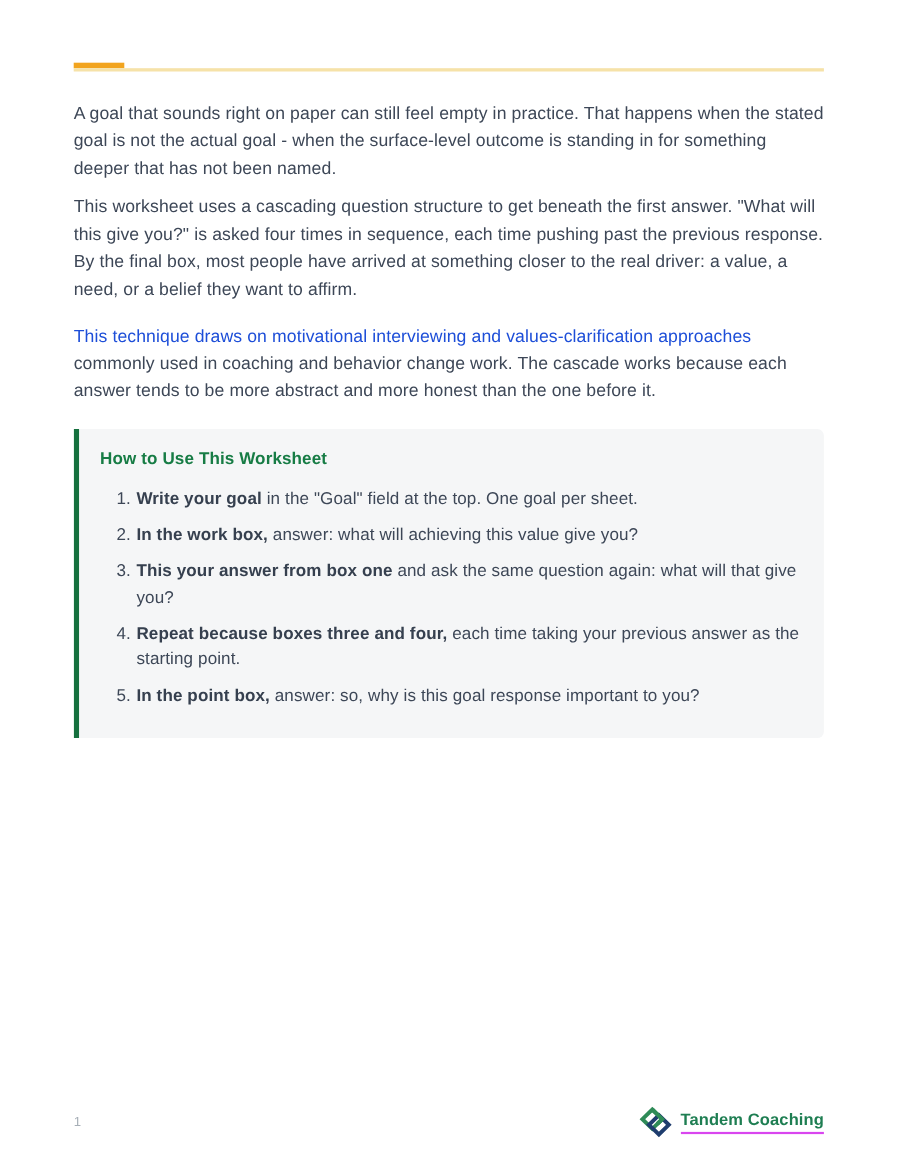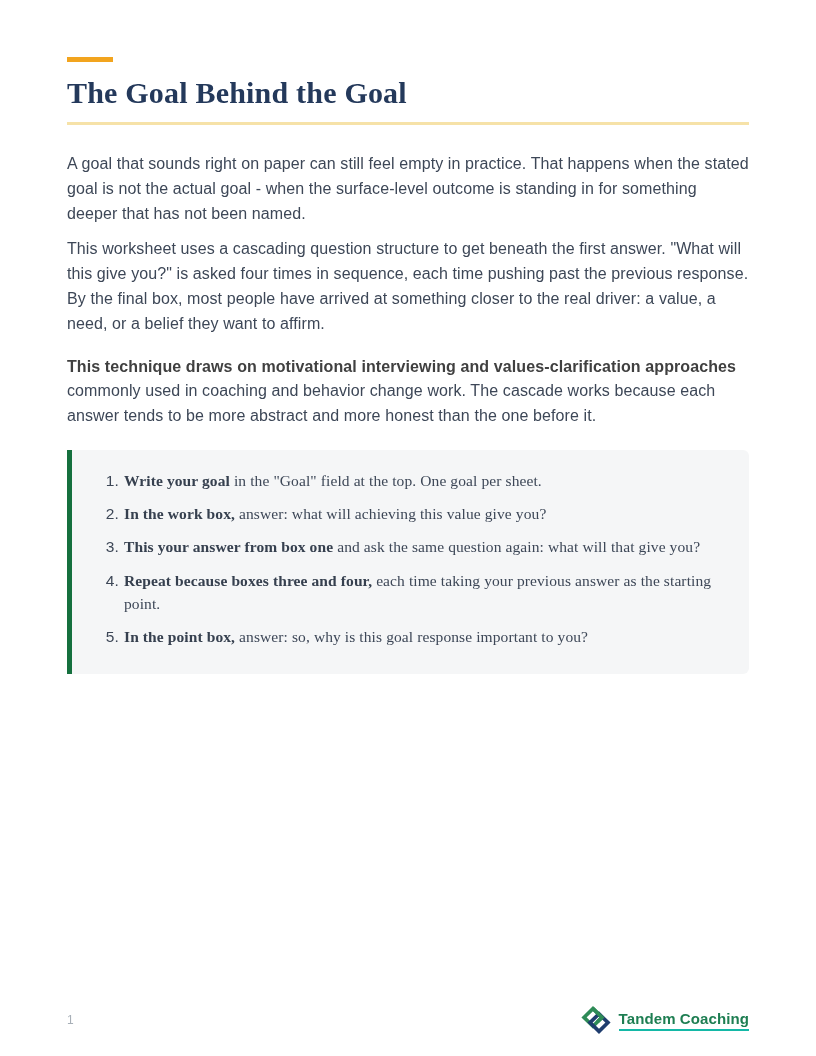"The Goal Behind the Goal" h1.title { html: <h1>The Goal Behind the Goal</h1> -> none }
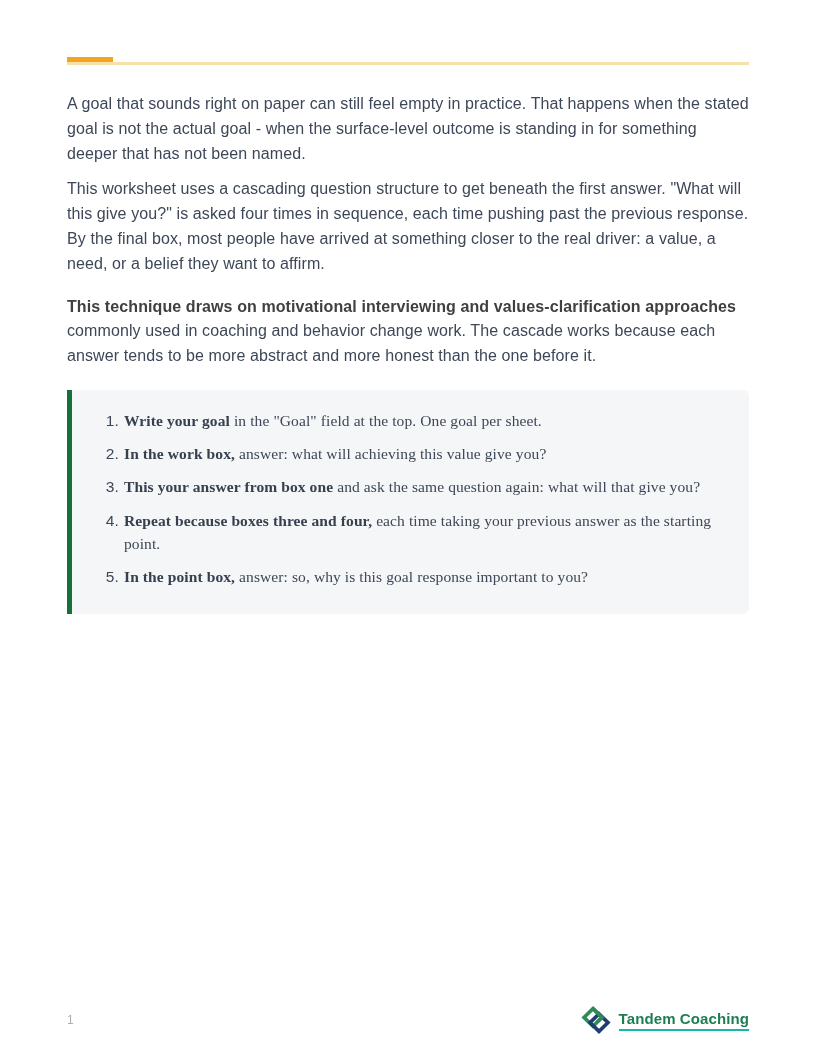"This technique draws on motivational" .body-p strong { color: #404040 -> #1d4ed8; font-weight: 700 -> 400 }
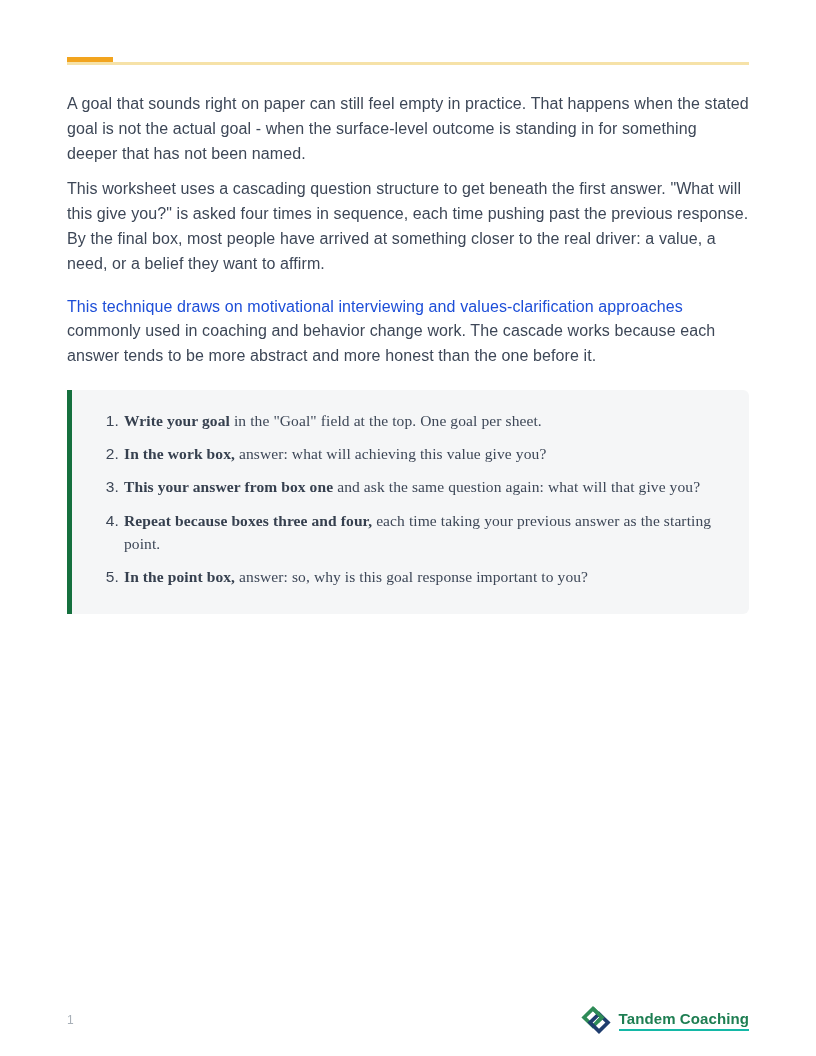"How to Use This Worksheet" div.callout-heading { html: none -> <div>How to Use This Worksheet</div> }
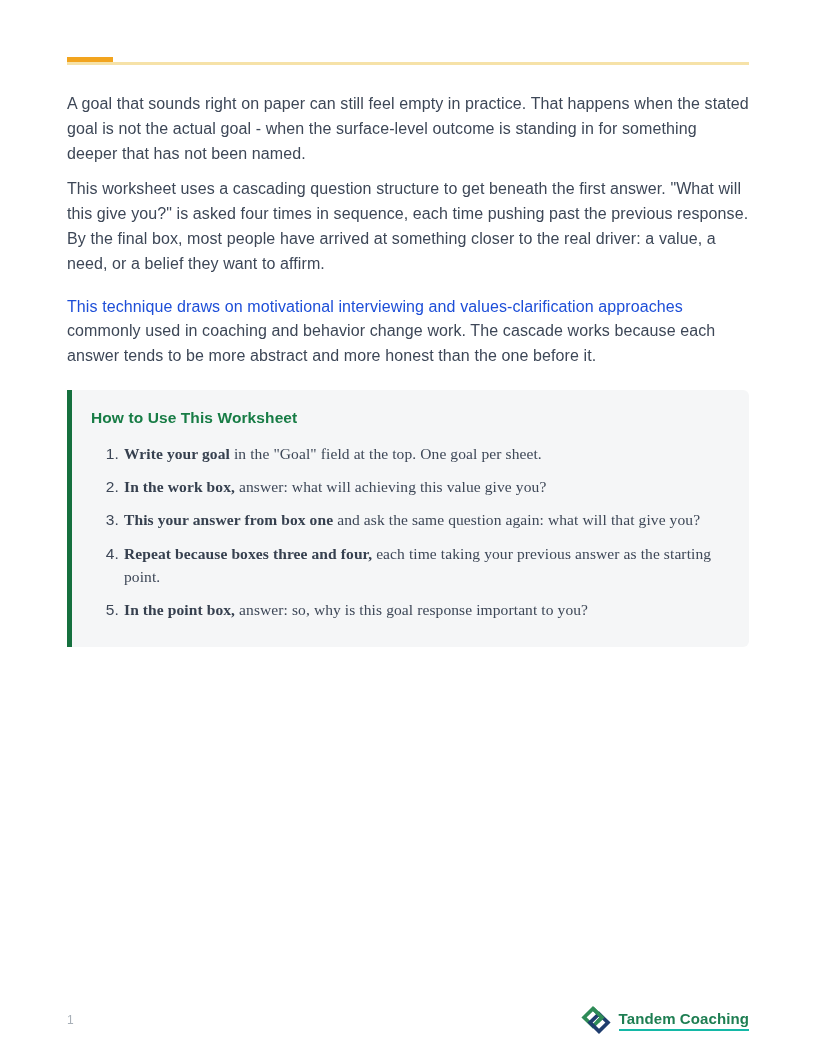"Write your goal in the" .step-text { font-family: Liberation Serif, serif -> none }
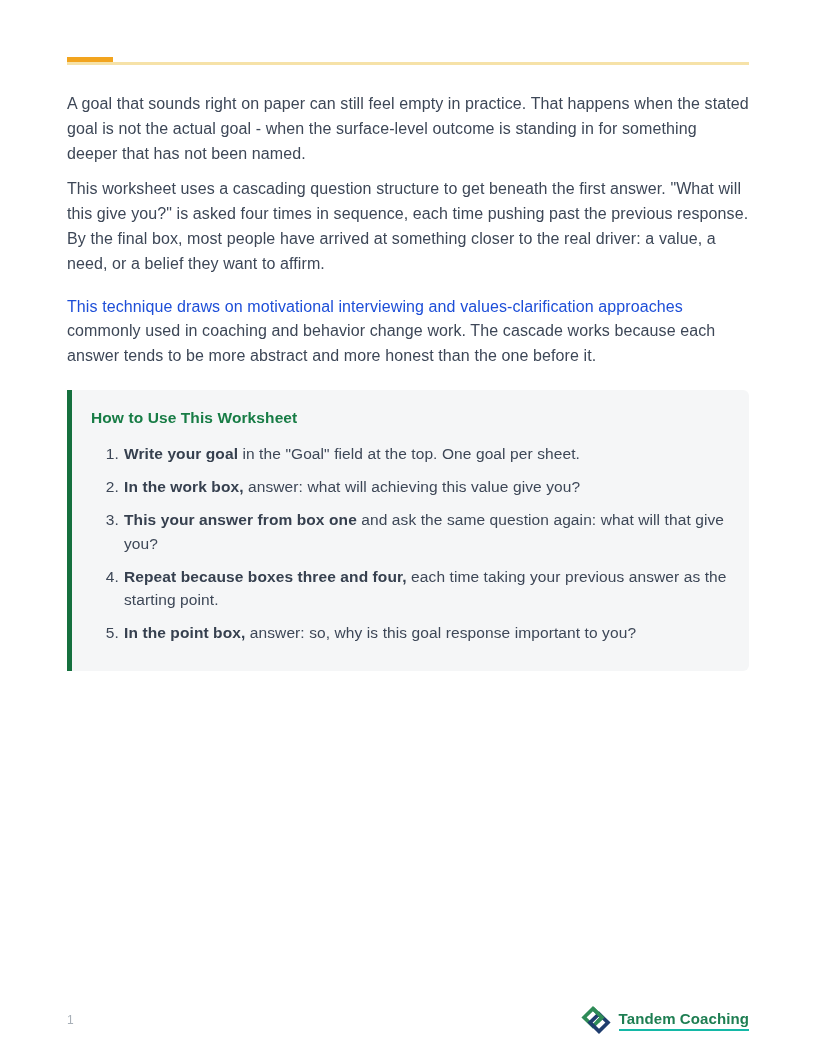"Tandem Coaching" .brand-name { border-bottom: 2px solid #14b8a6 -> 2px solid #d946ef }
